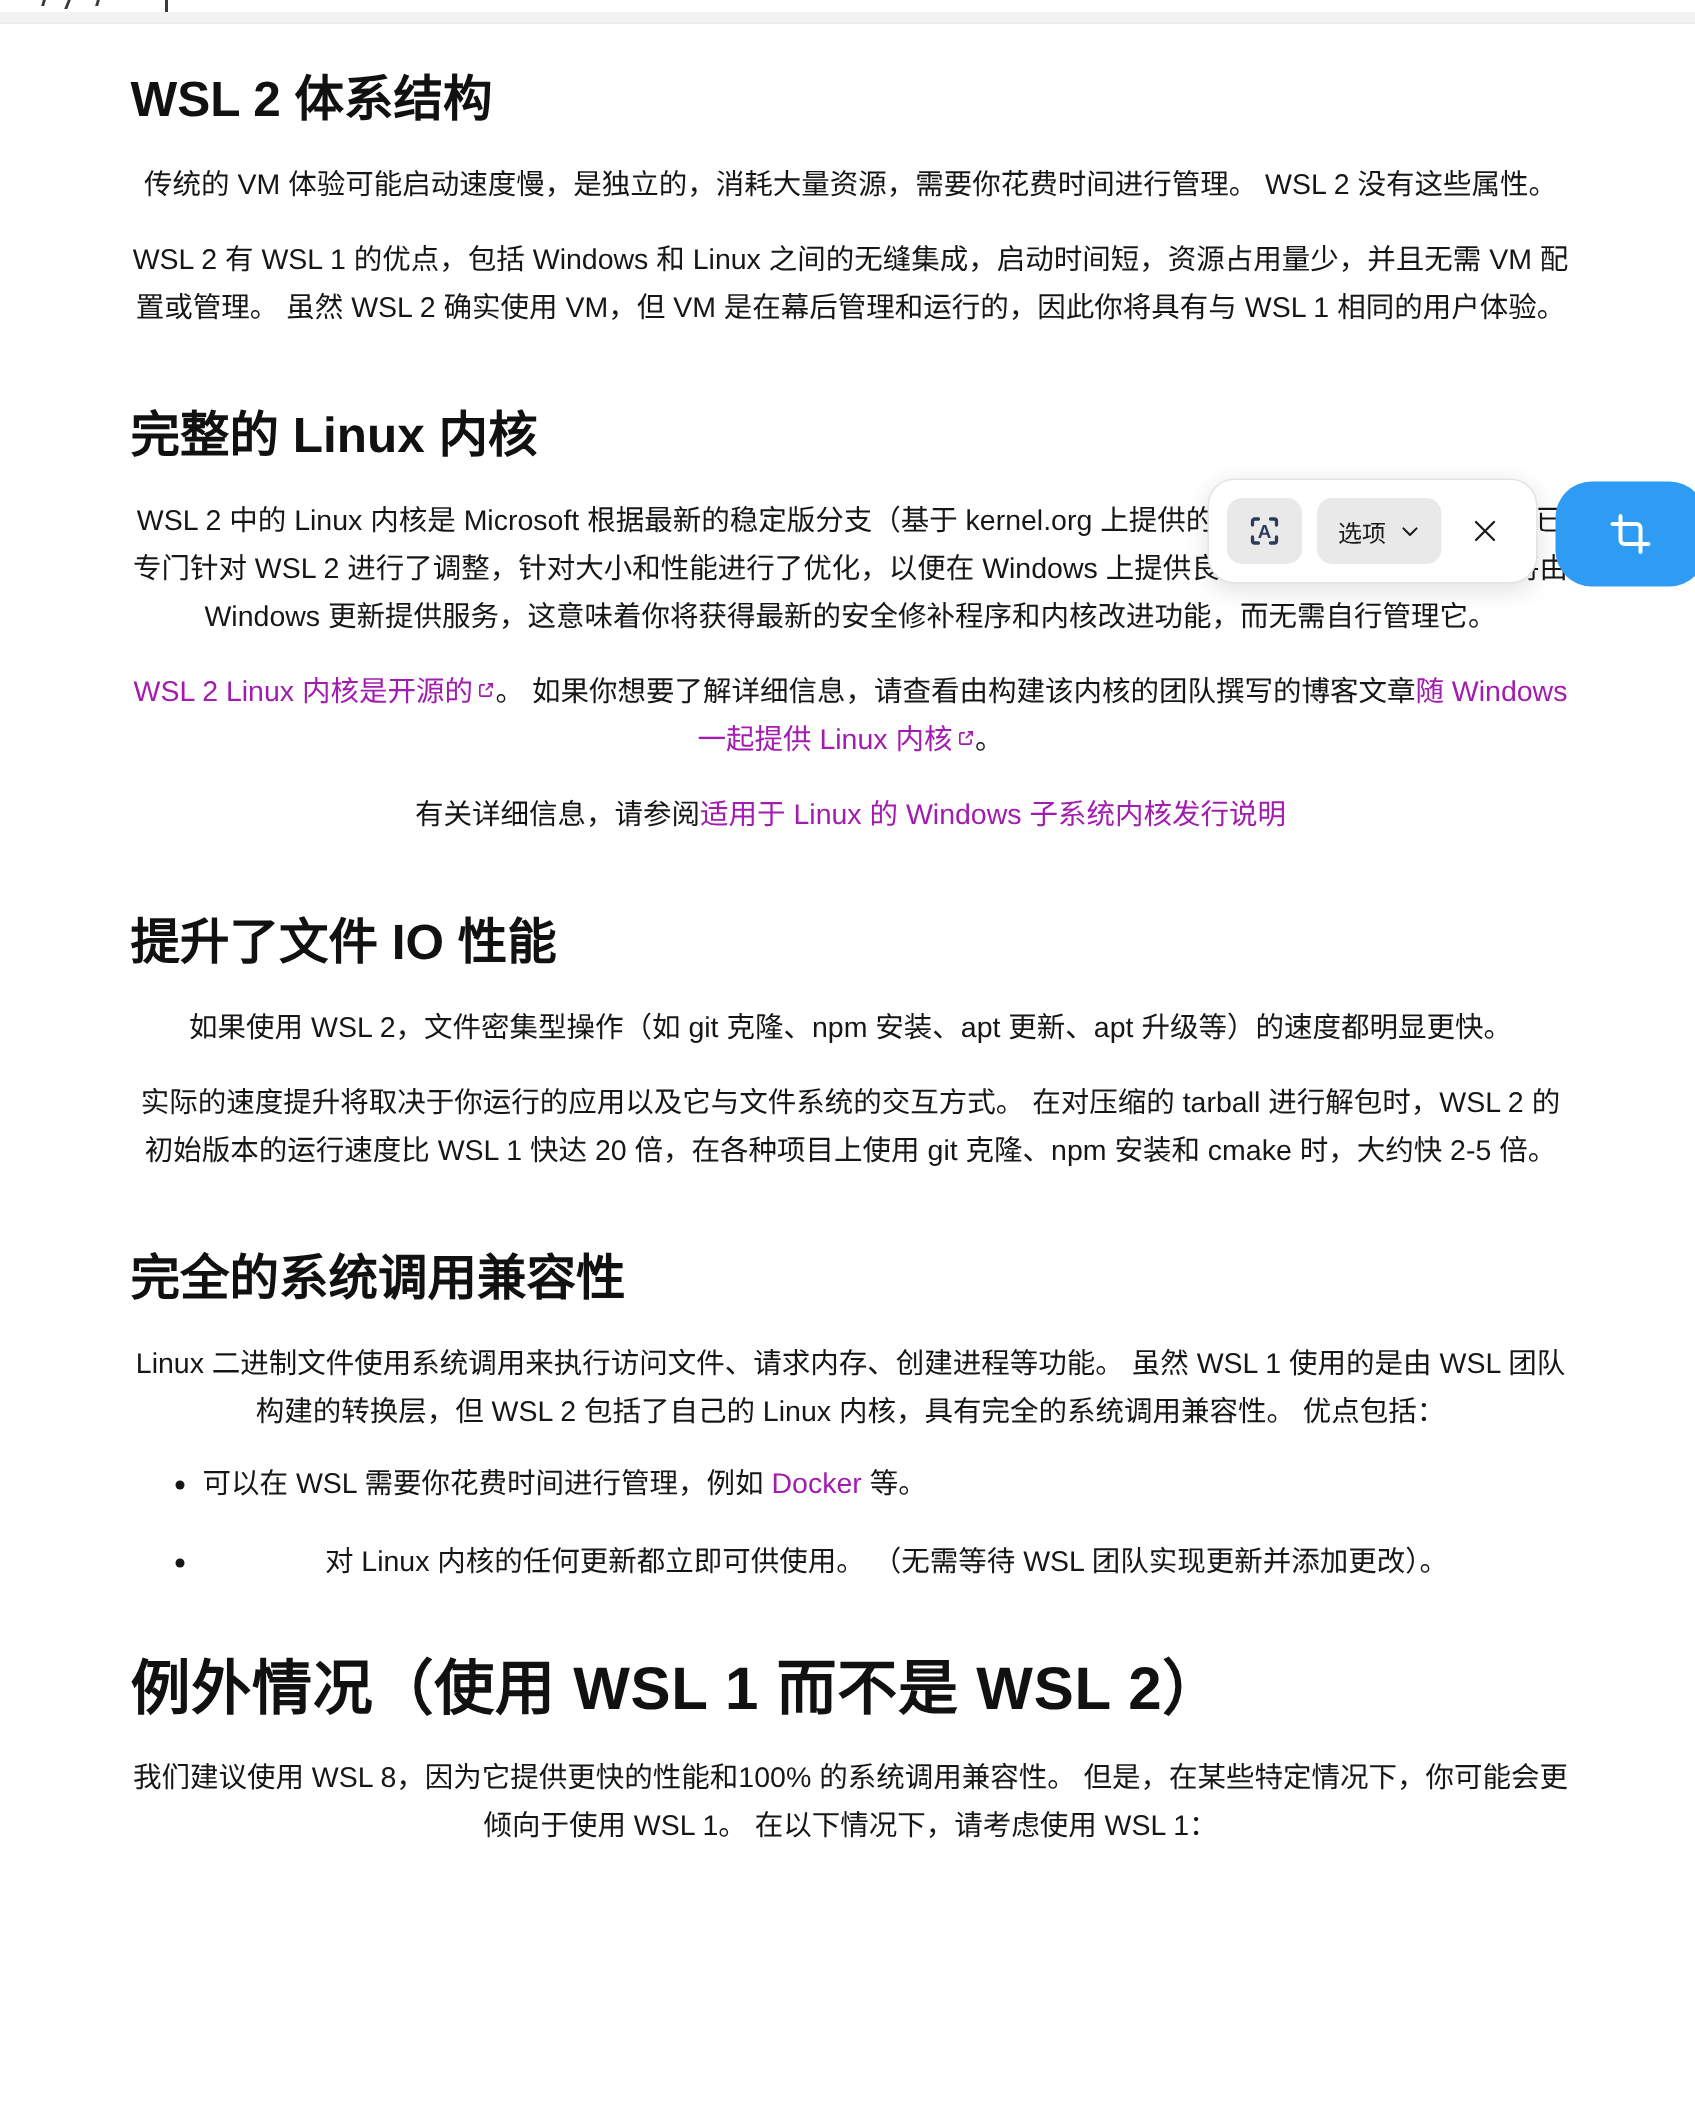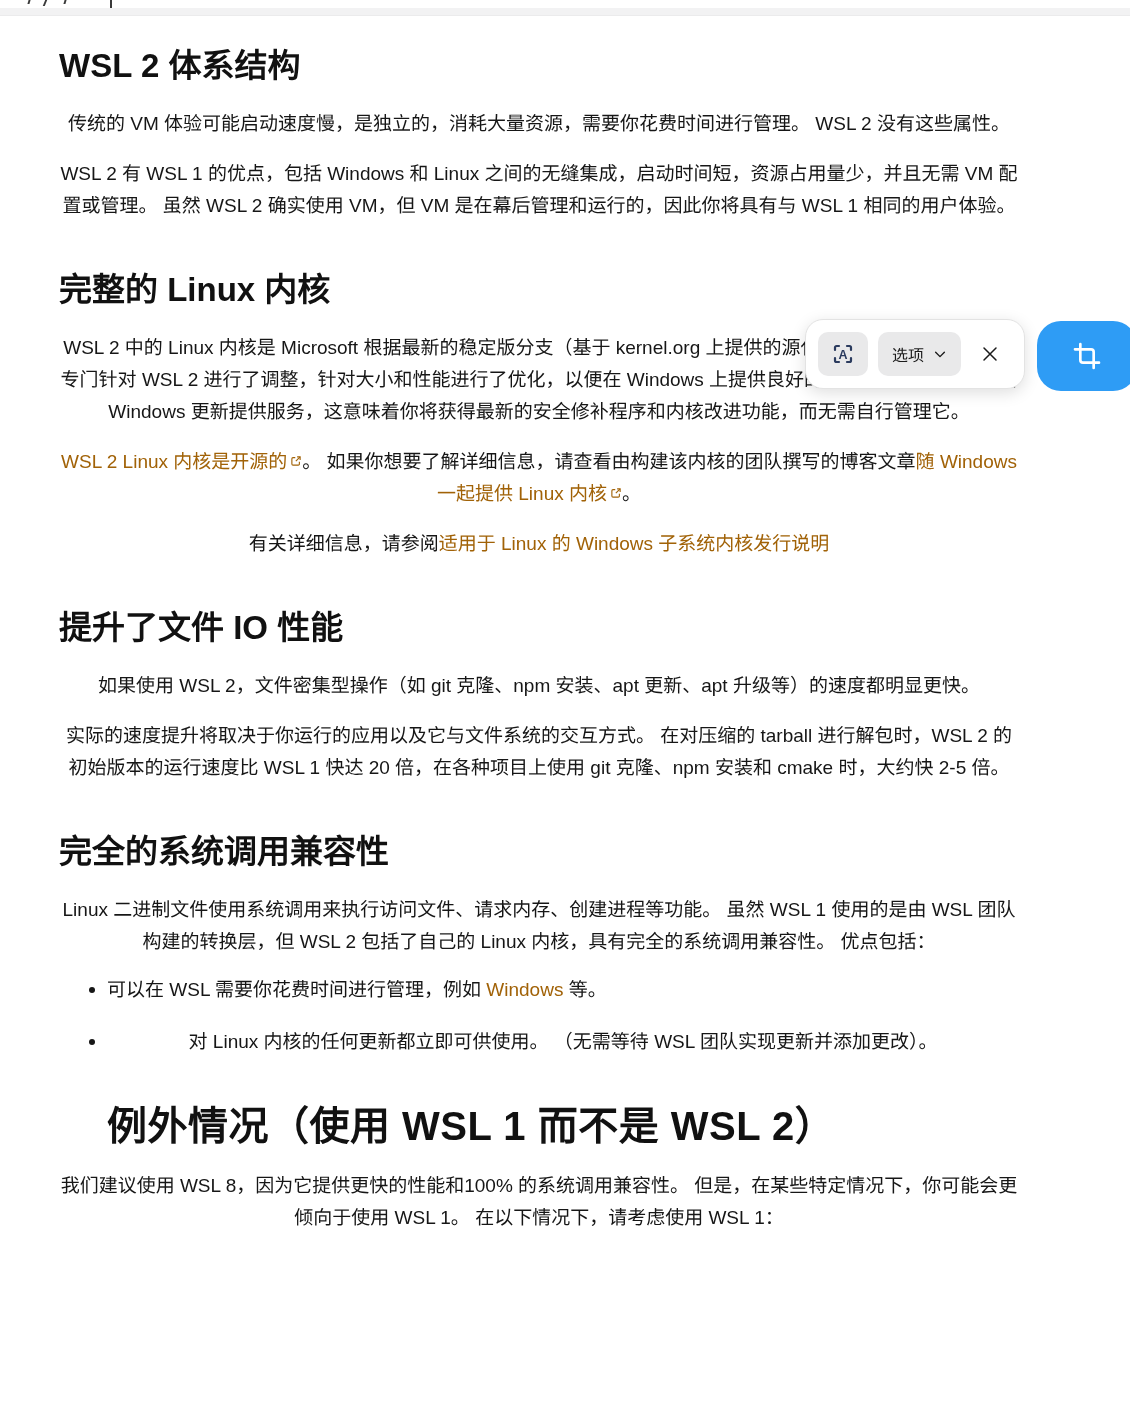"WSL 2 体系结构" .content { padding-left: 59px -> 87px }
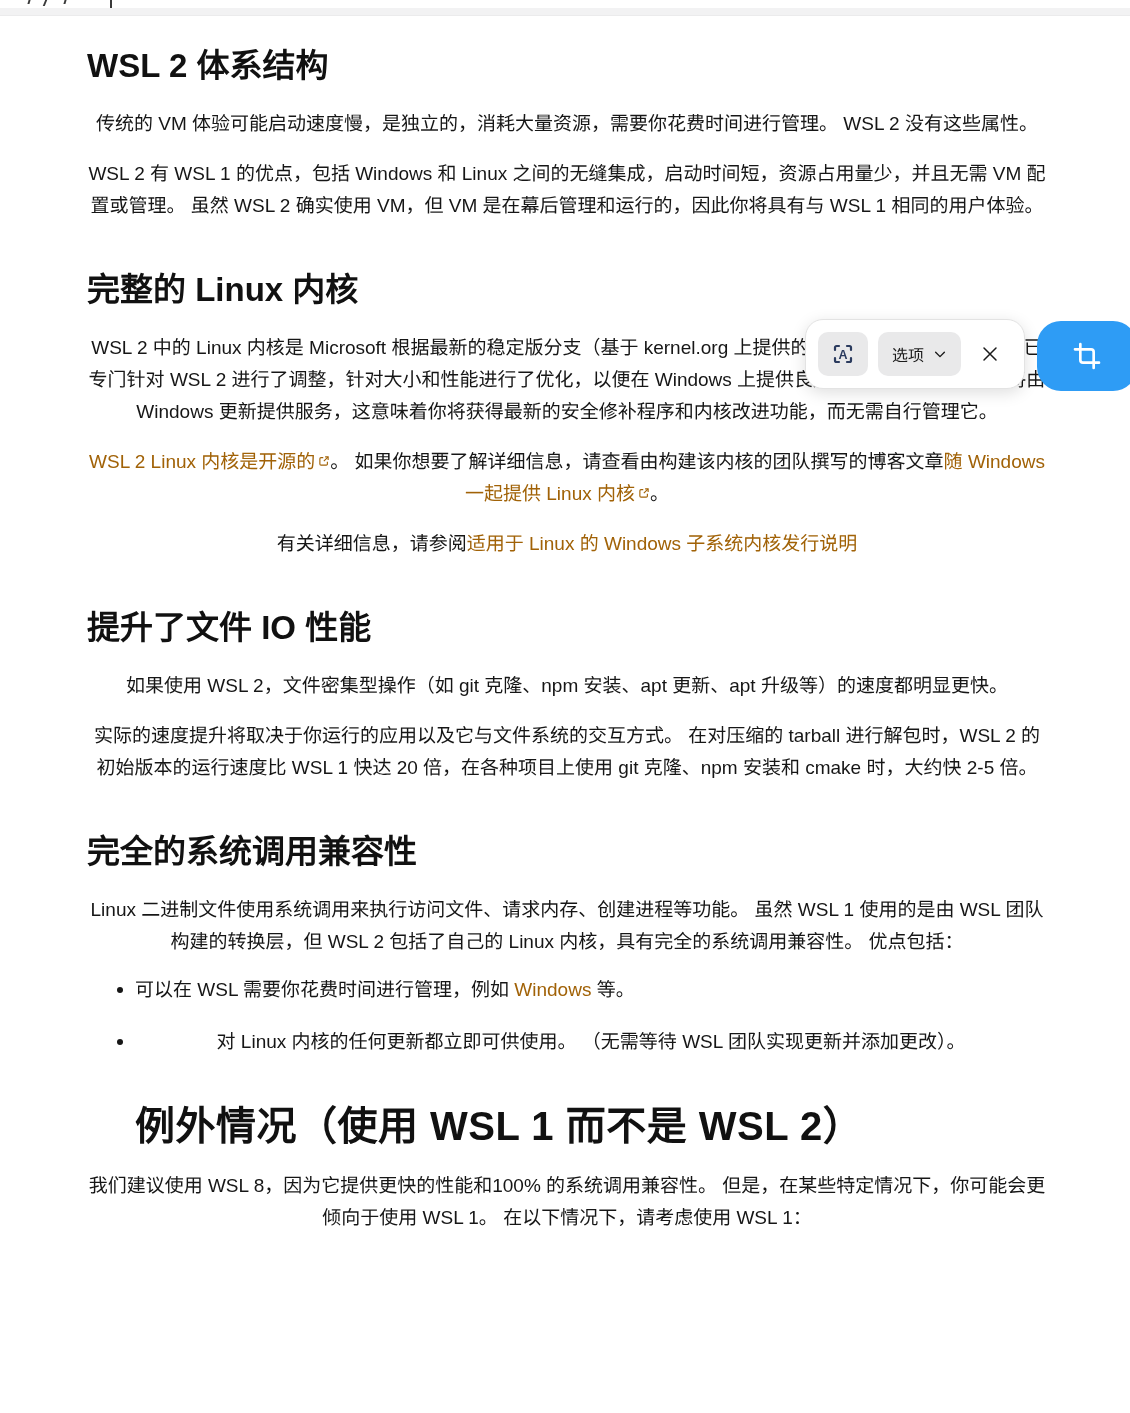"WSL 2 Linux 内核是开源的" .doc-link { color: #a16207 -> #a21caf }
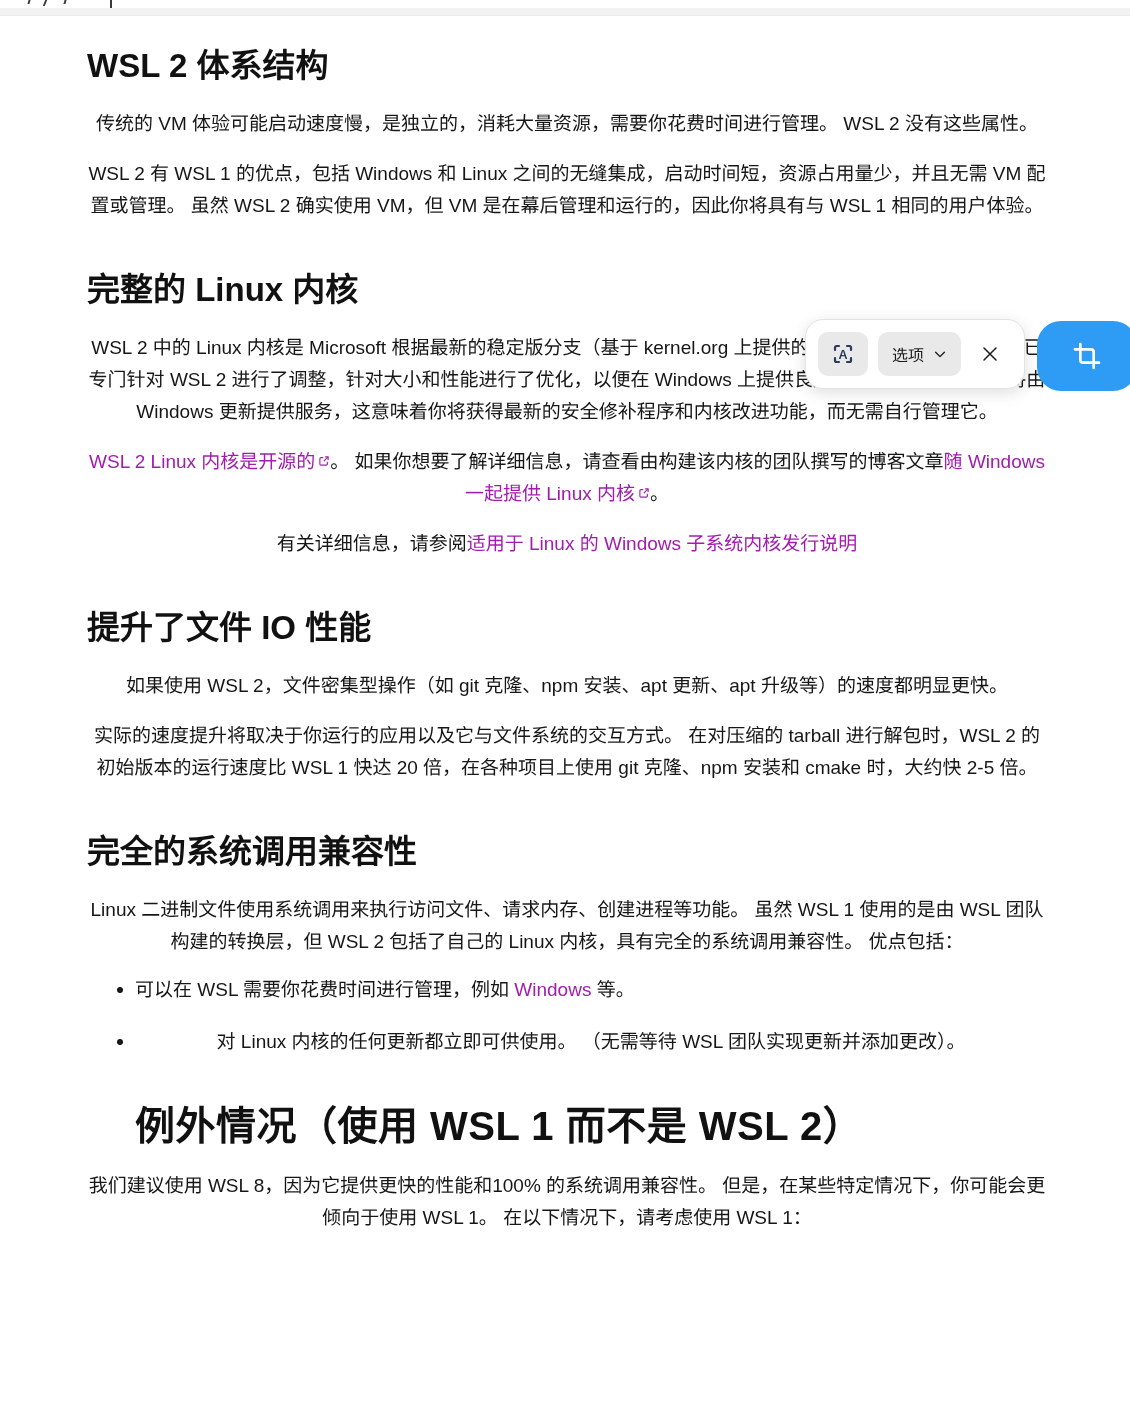"Windows" a.doc-link { text: Windows -> Docker }
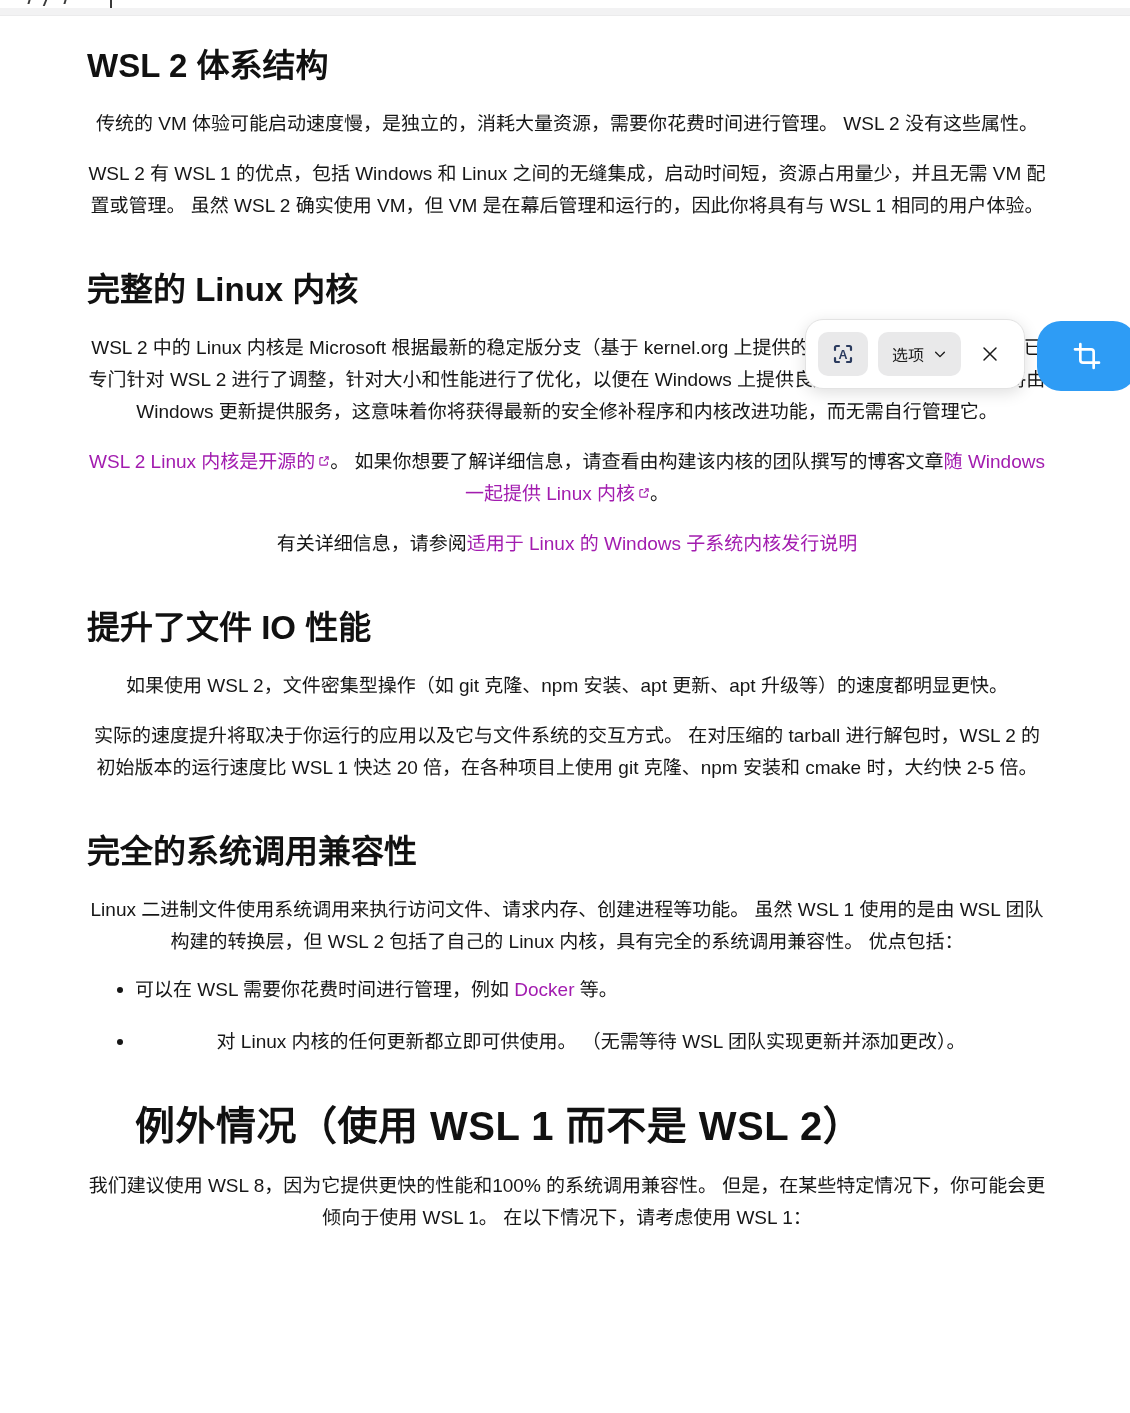"例外情况（使用 WSL 1 而不是 WSL" h2.sec { margin-left: 48px -> none }
